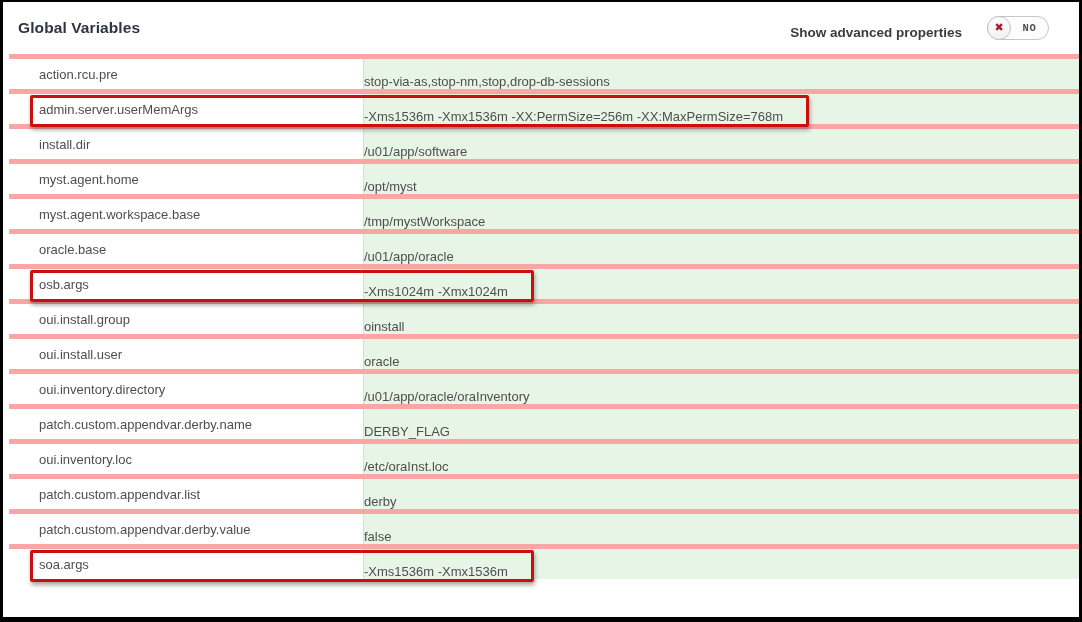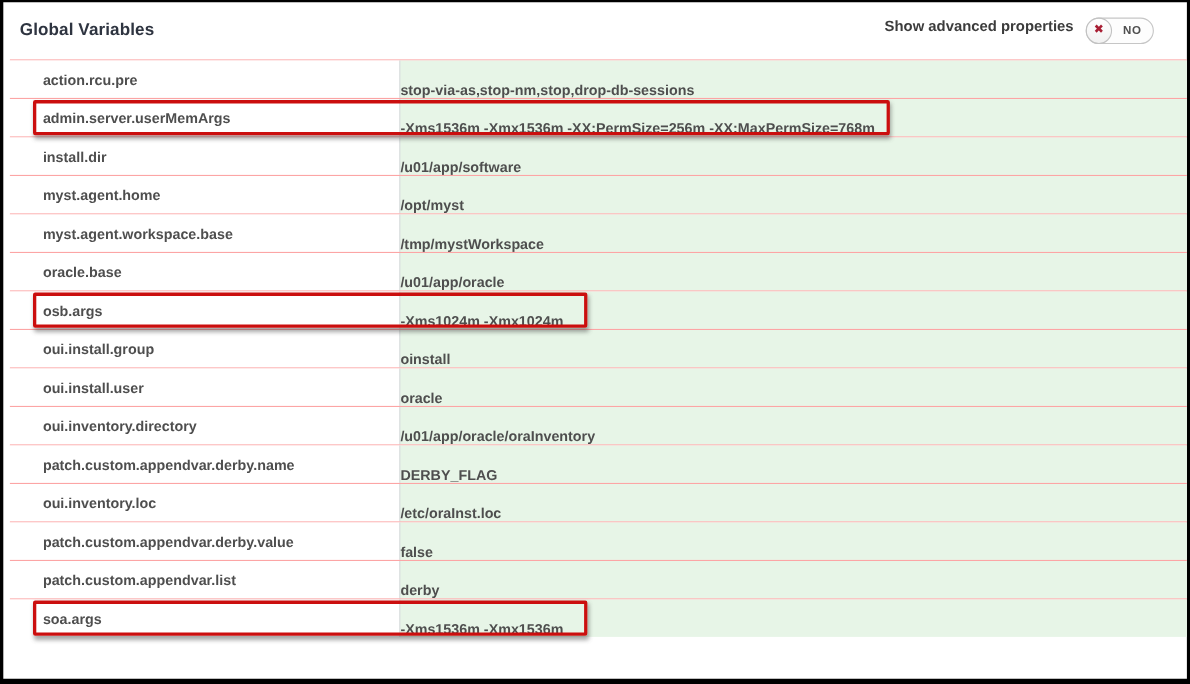"Show advanced properties" .toggle-group { align-items: flex-start -> flex-end; gap: 11px -> 25px }
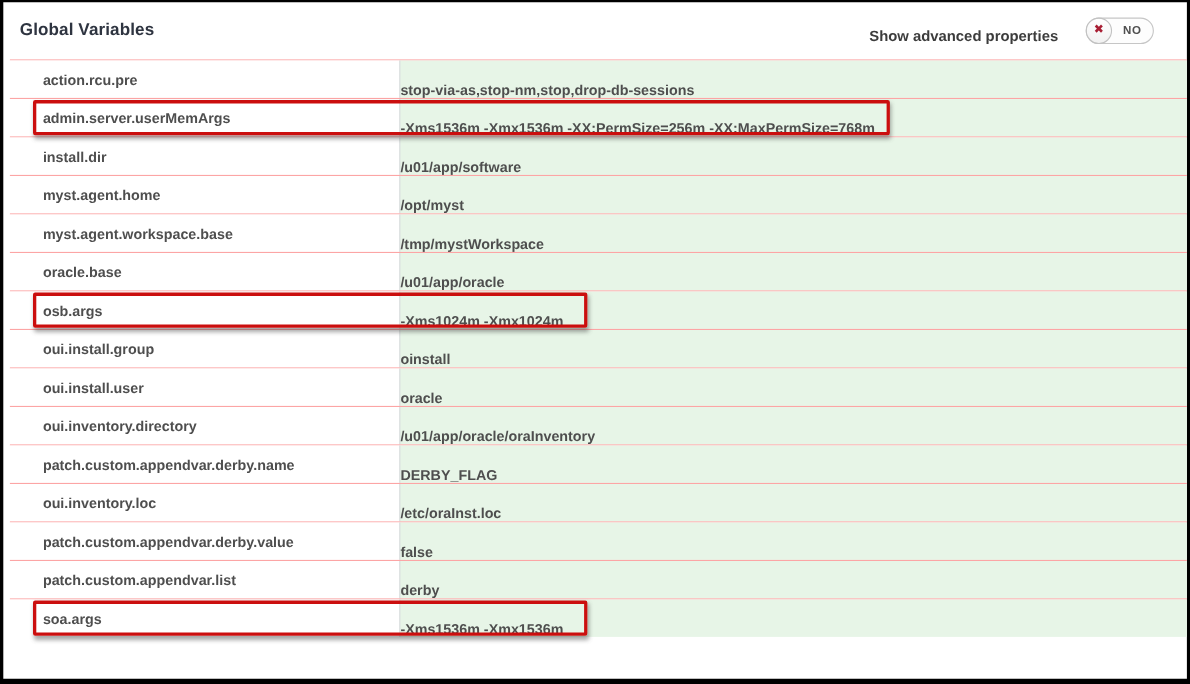"NO" .toggle-state { font-family: none -> Liberation Mono, monospace }
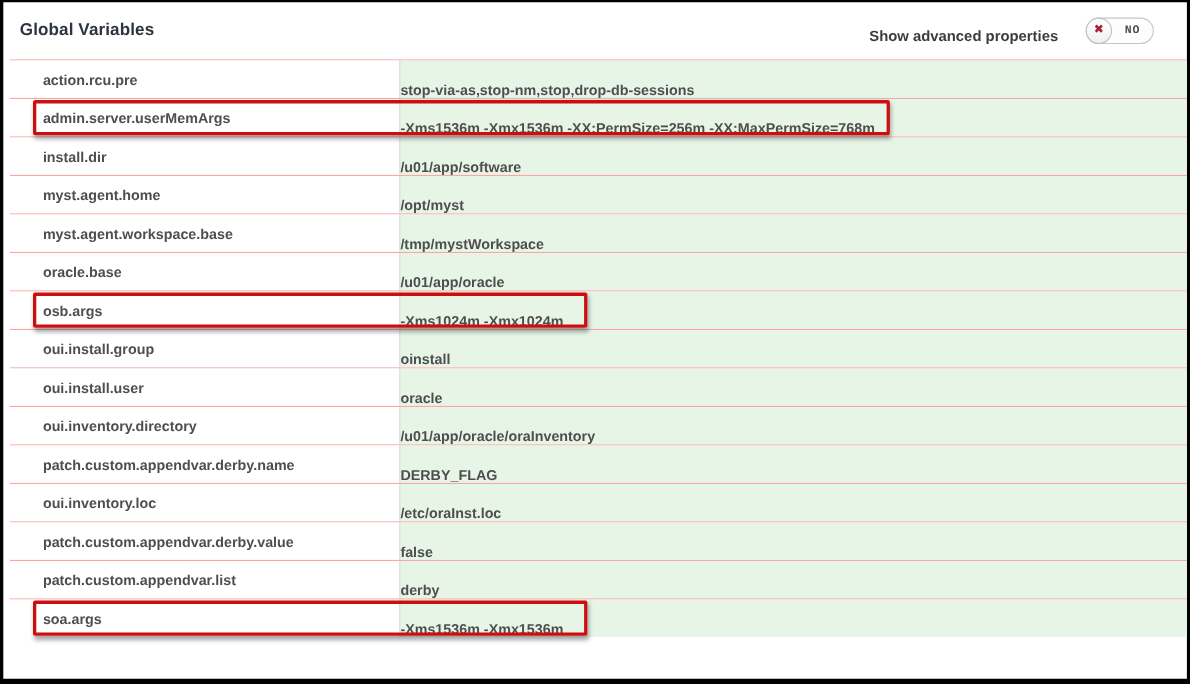"action.rcu.pre" .row { border-top: 1px solid #fca5a5 -> 5px solid #fca5a5; font-weight: bold -> none }
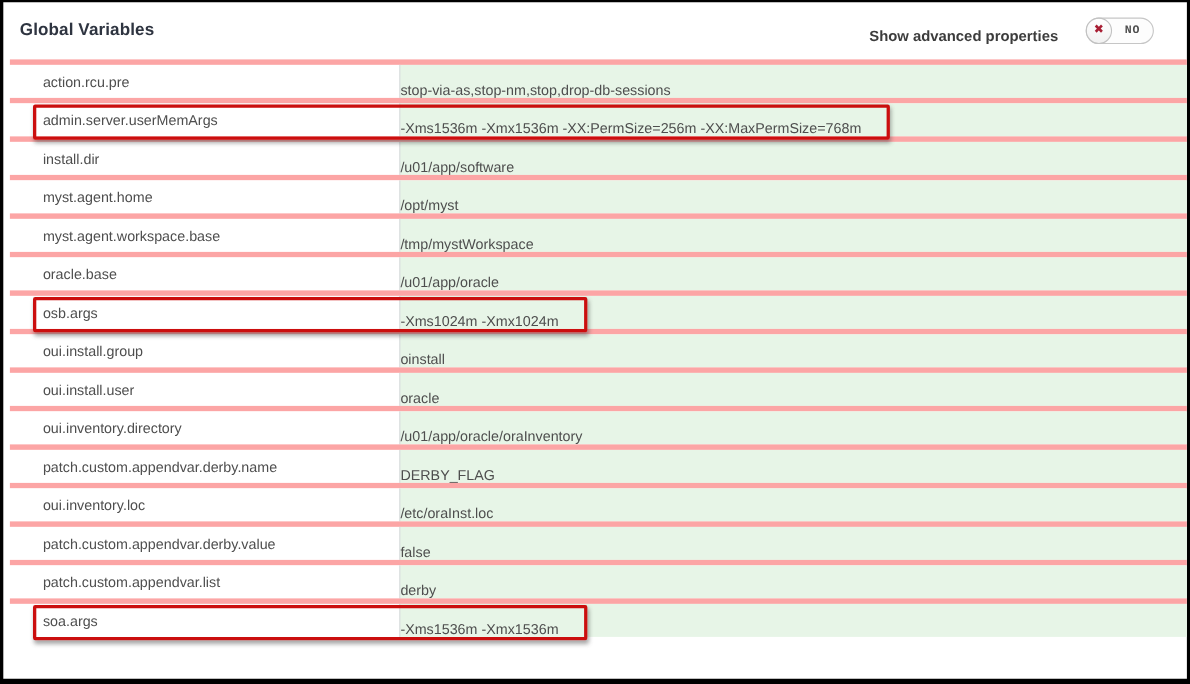"patch.custom.appendvar.derby.value" div.row { order: before "patch.custom.appendvar.list" -> after "patch.custom.appendvar.list" }
